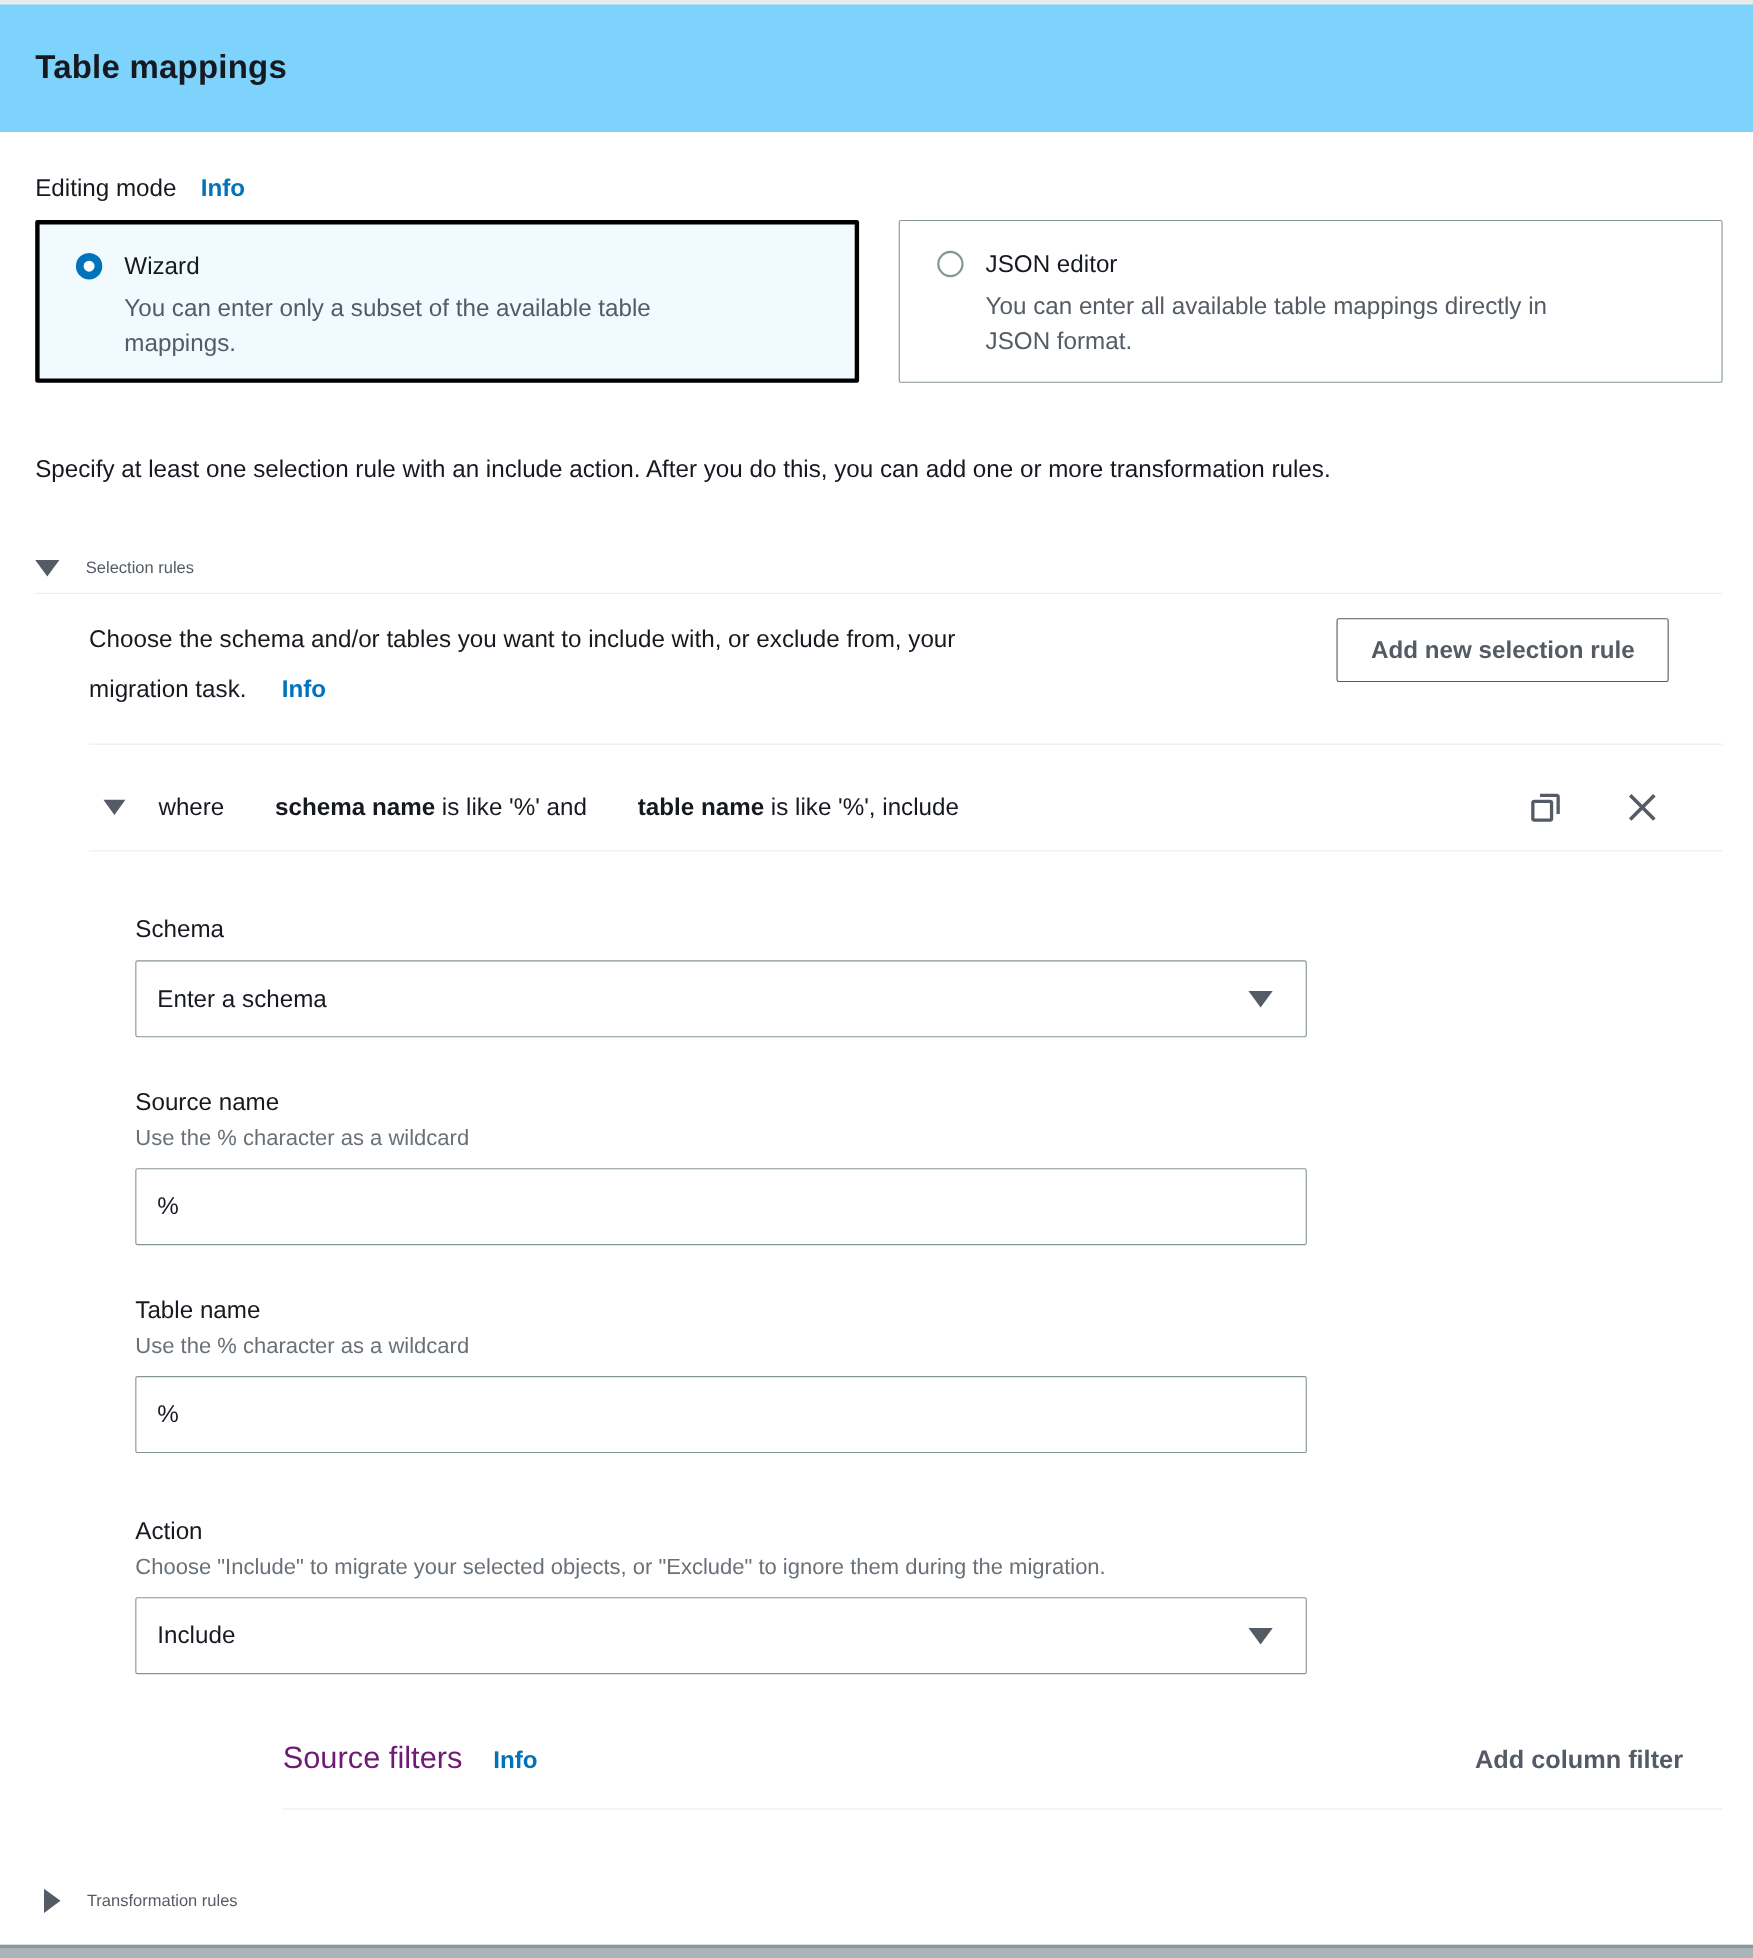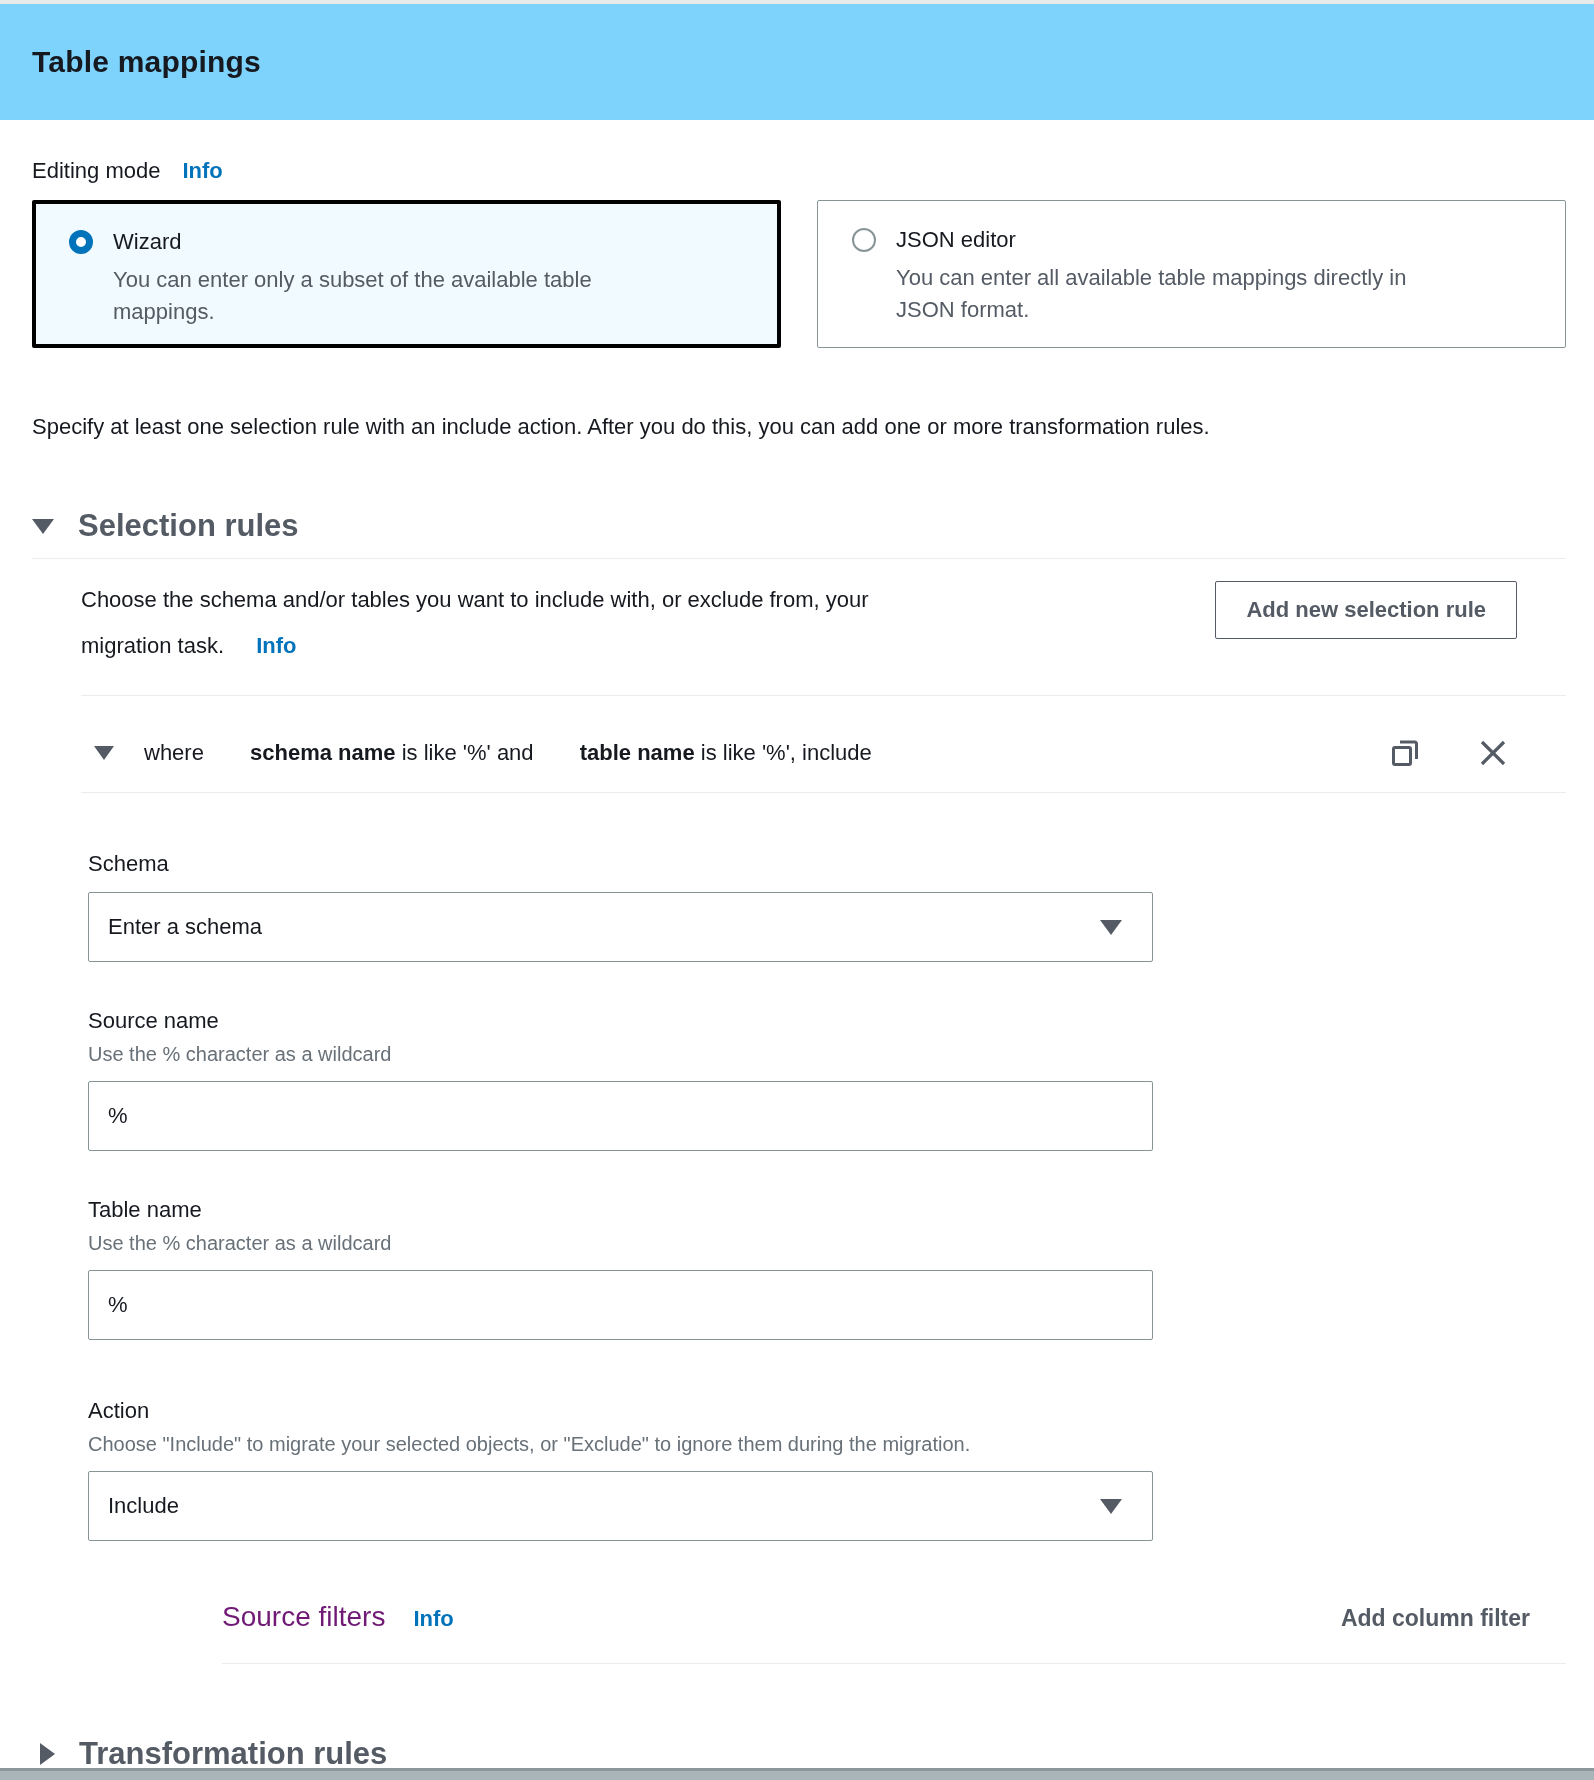"Selection rules" .section-title { font-size: 31px -> 15px; font-weight: 700 -> 400 }
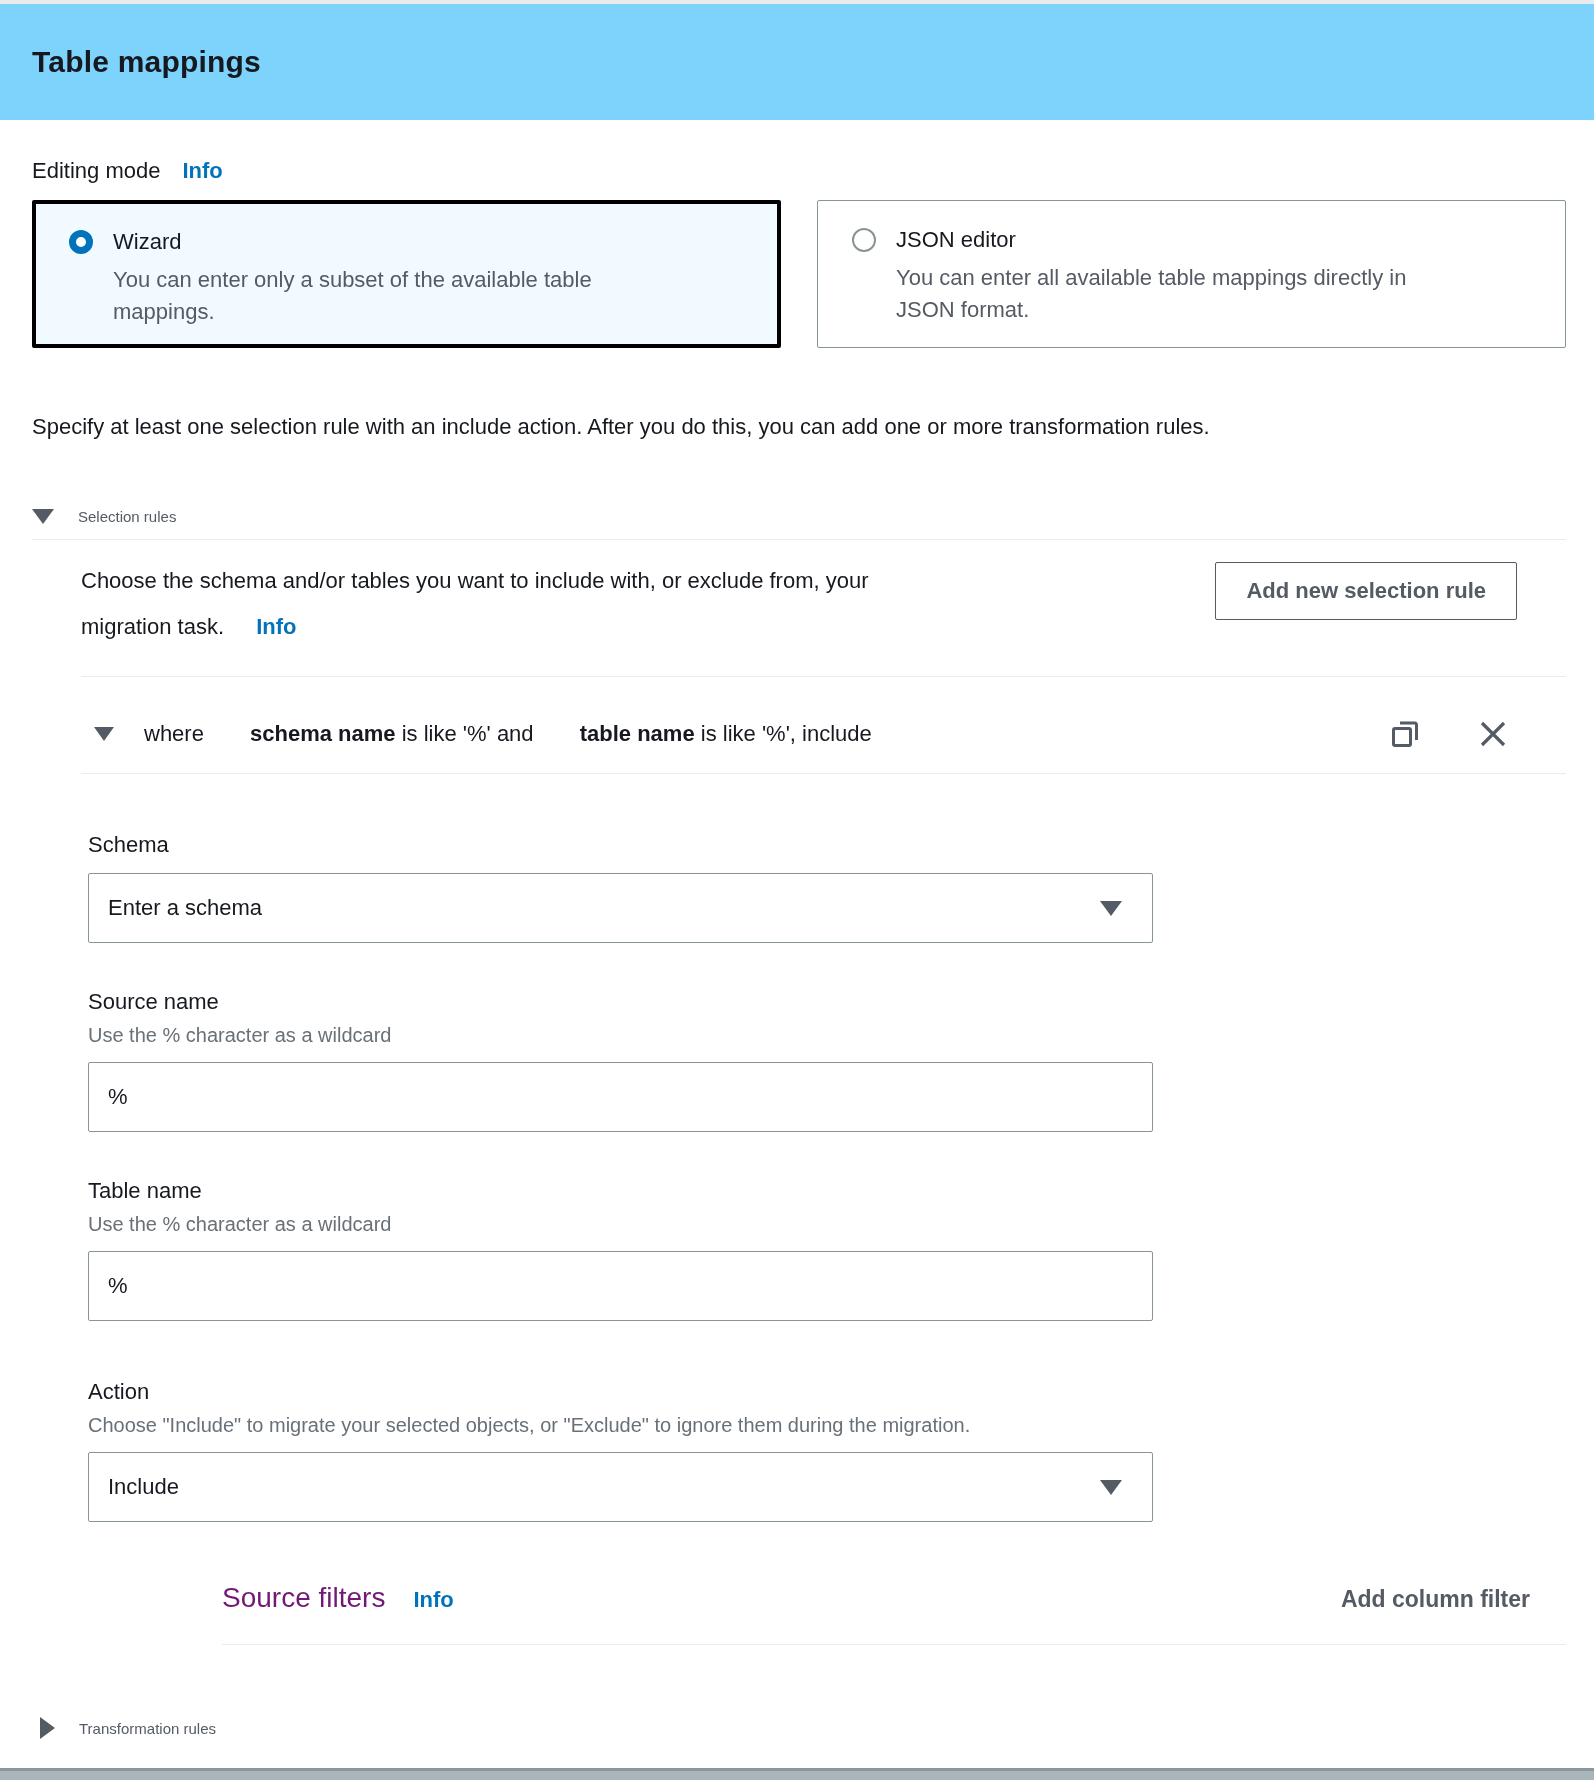"Schema" .rule-form { margin-left: 56px -> 91px }
